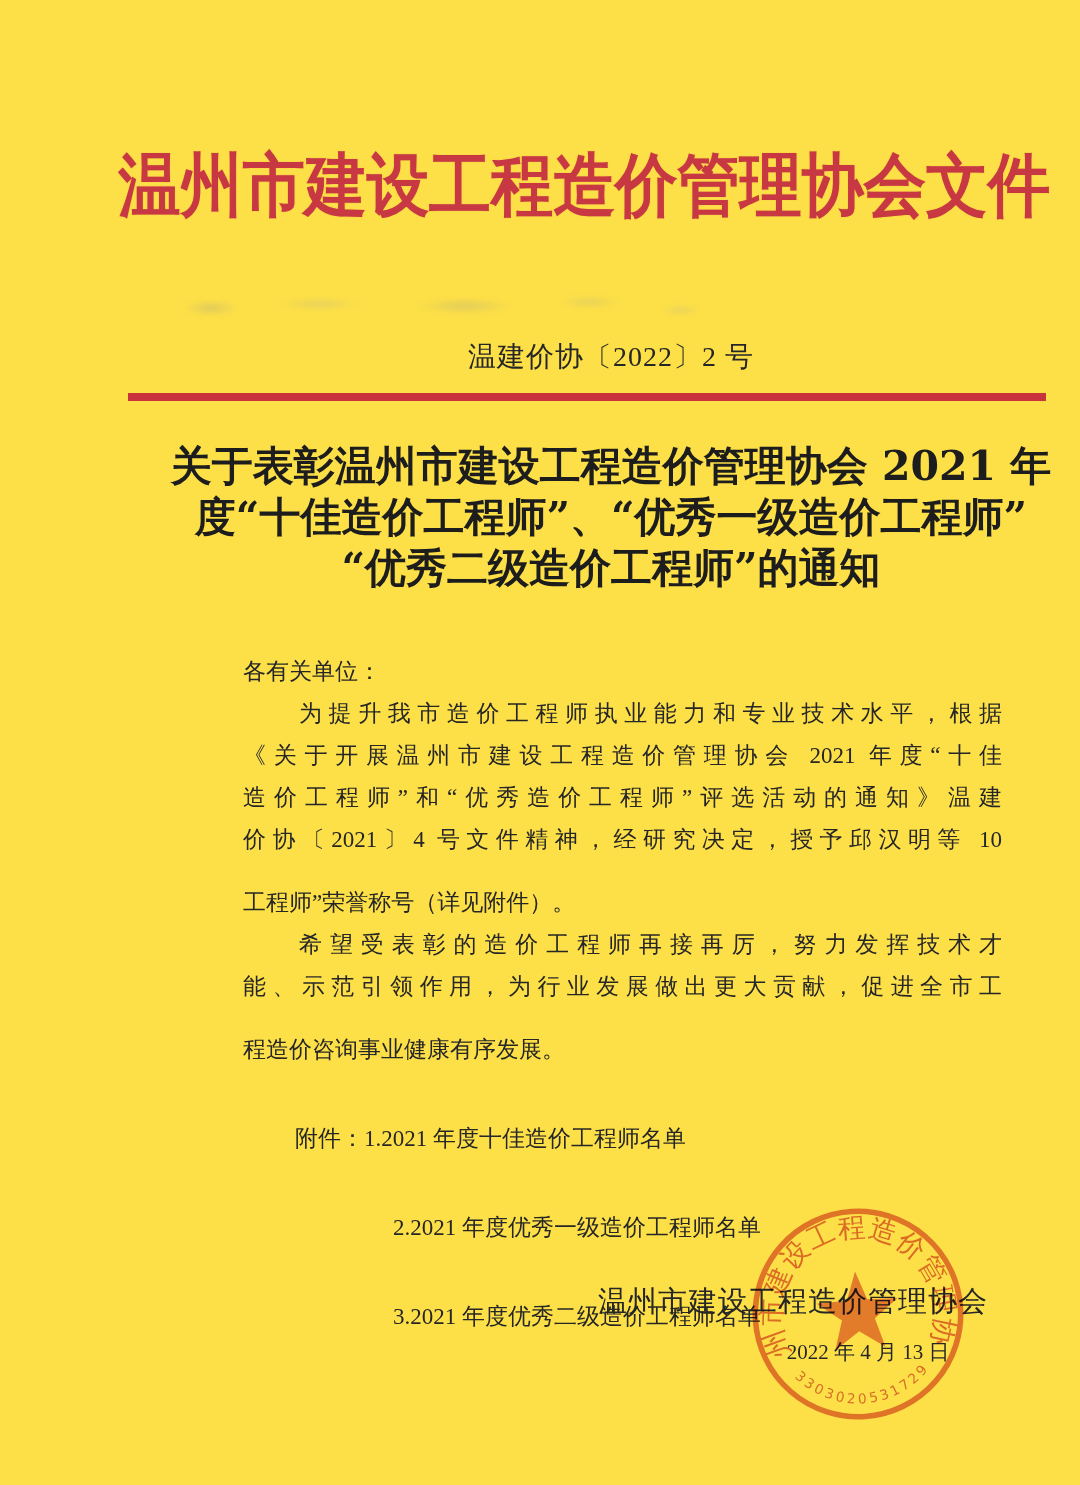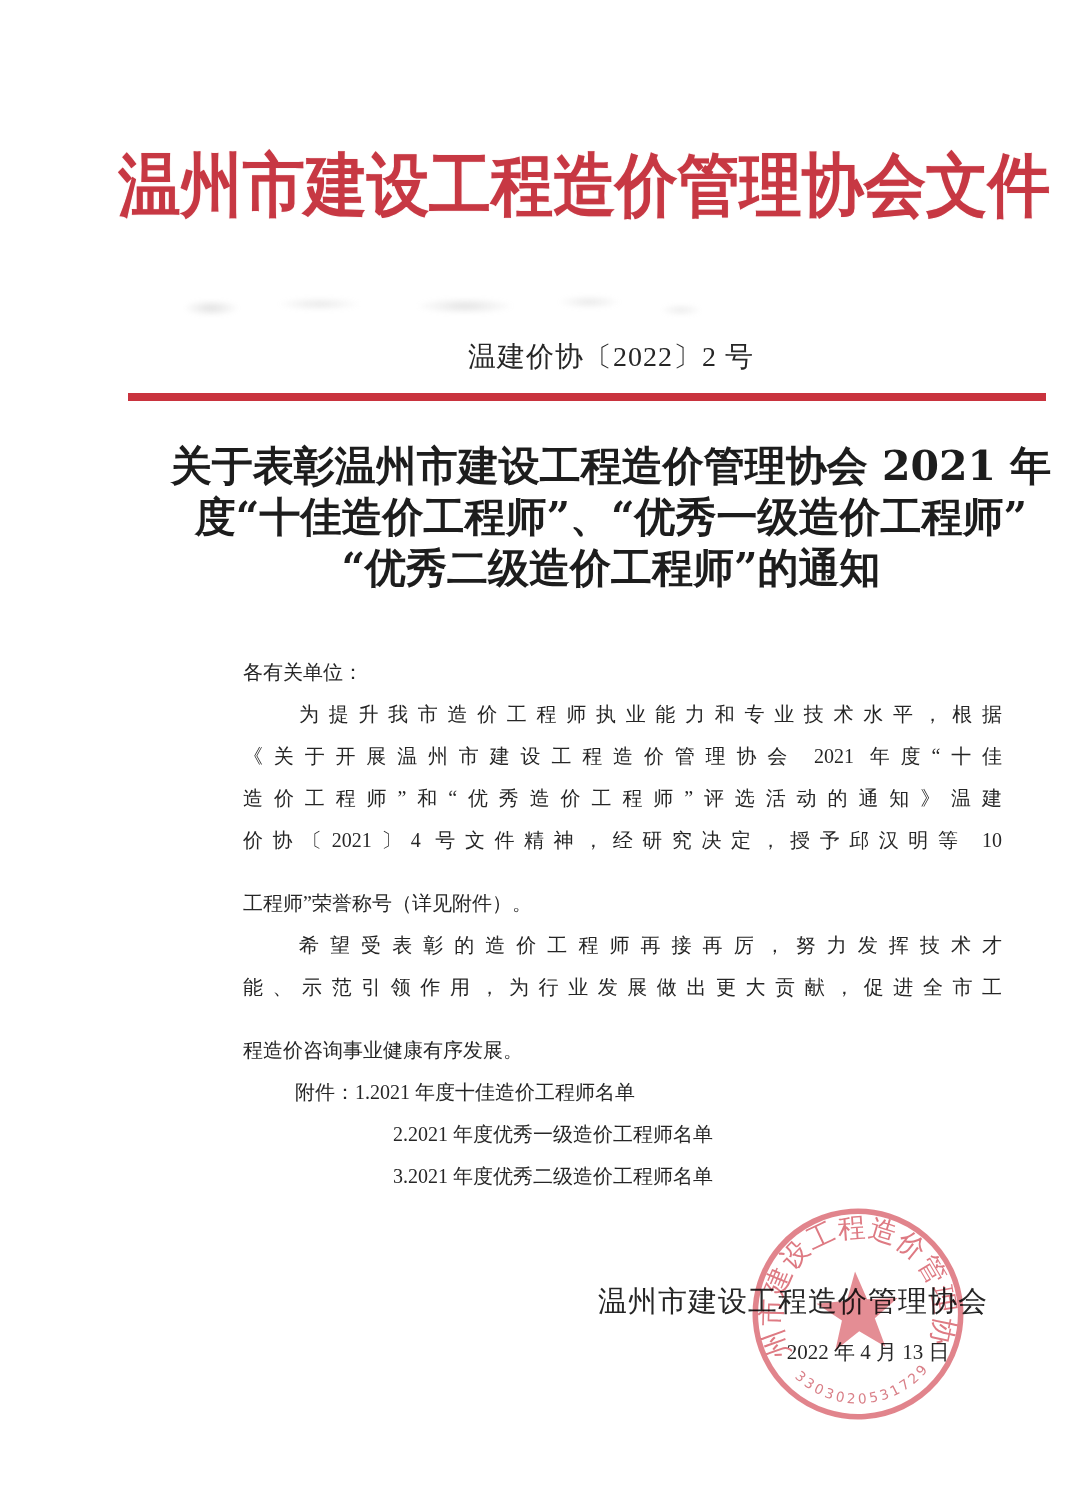"温州市建设工程造价管理协会文件" .page { background: #ffffff -> #fde047 }
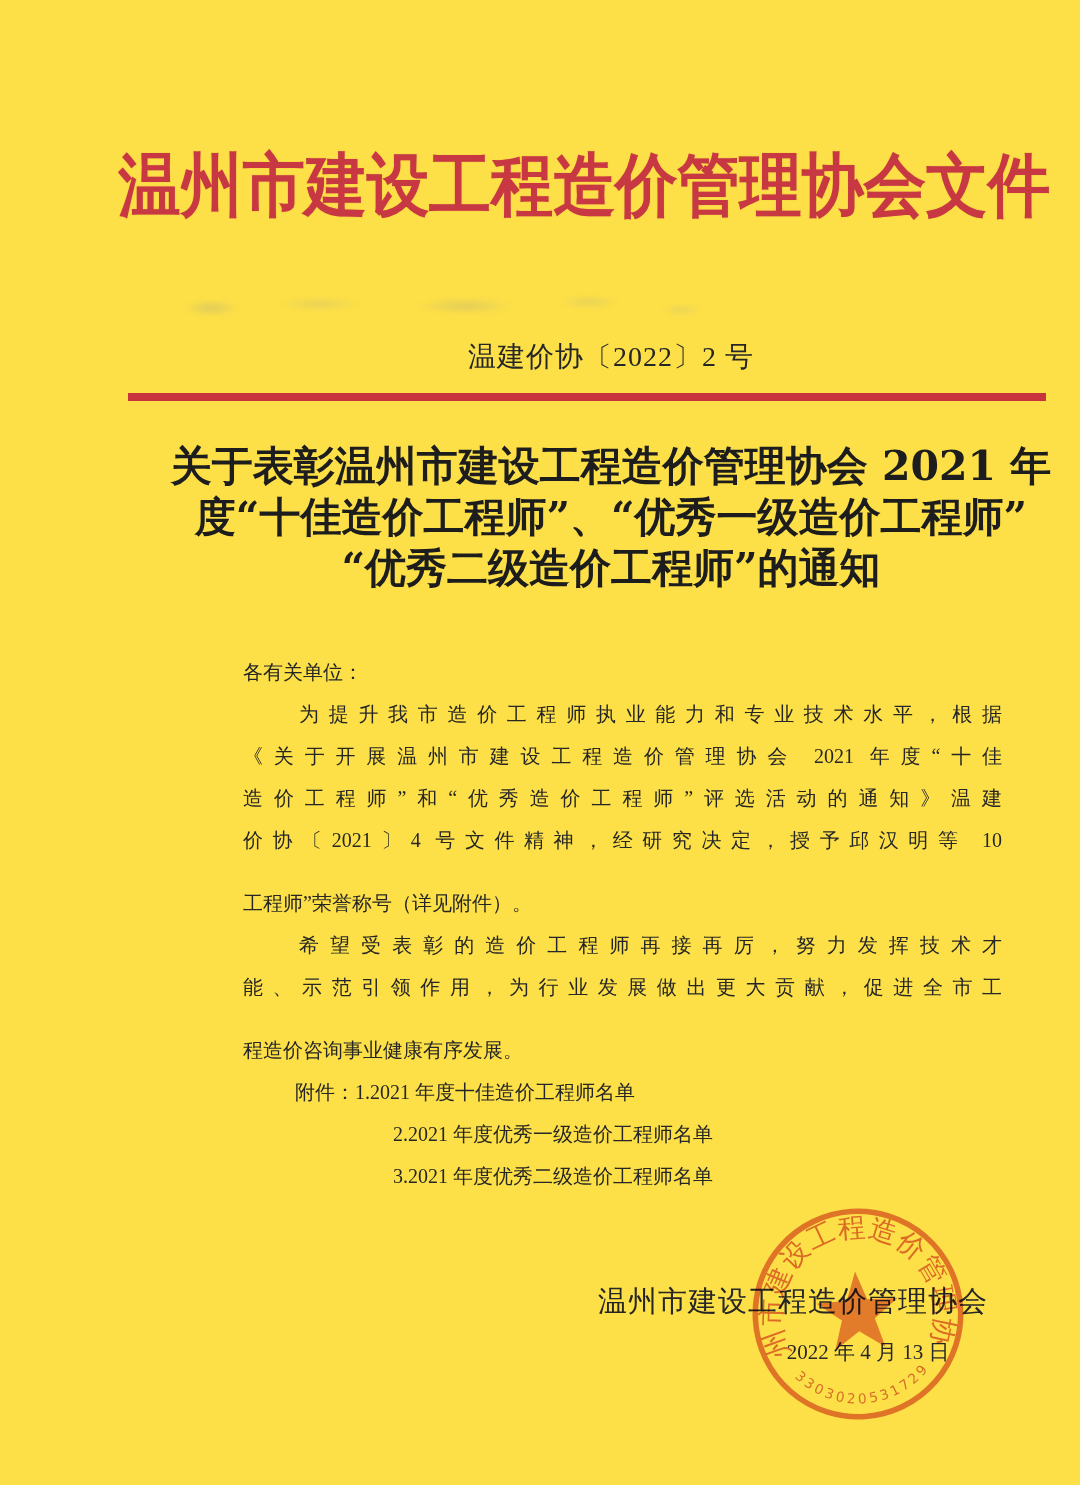"各有关单位：" .body-text { font-size: 20px -> 23px }
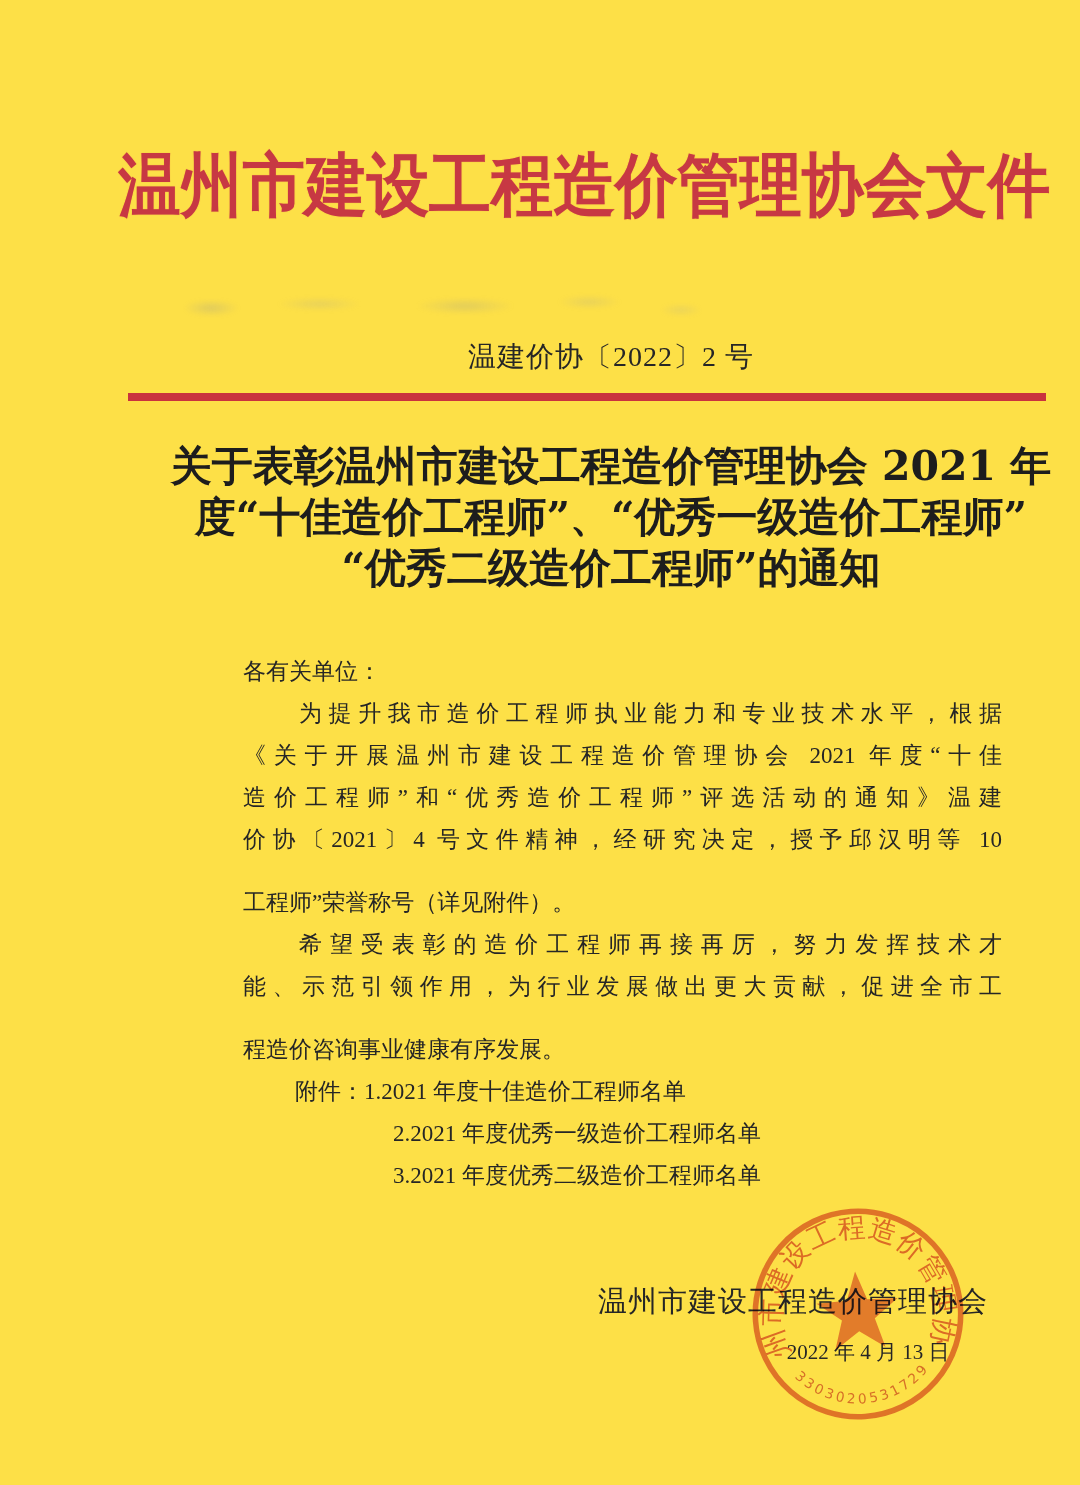"附件：1.2021 年度十佳造价工程师名单" .body-text .att-line { margin-top: none -> 47px }
